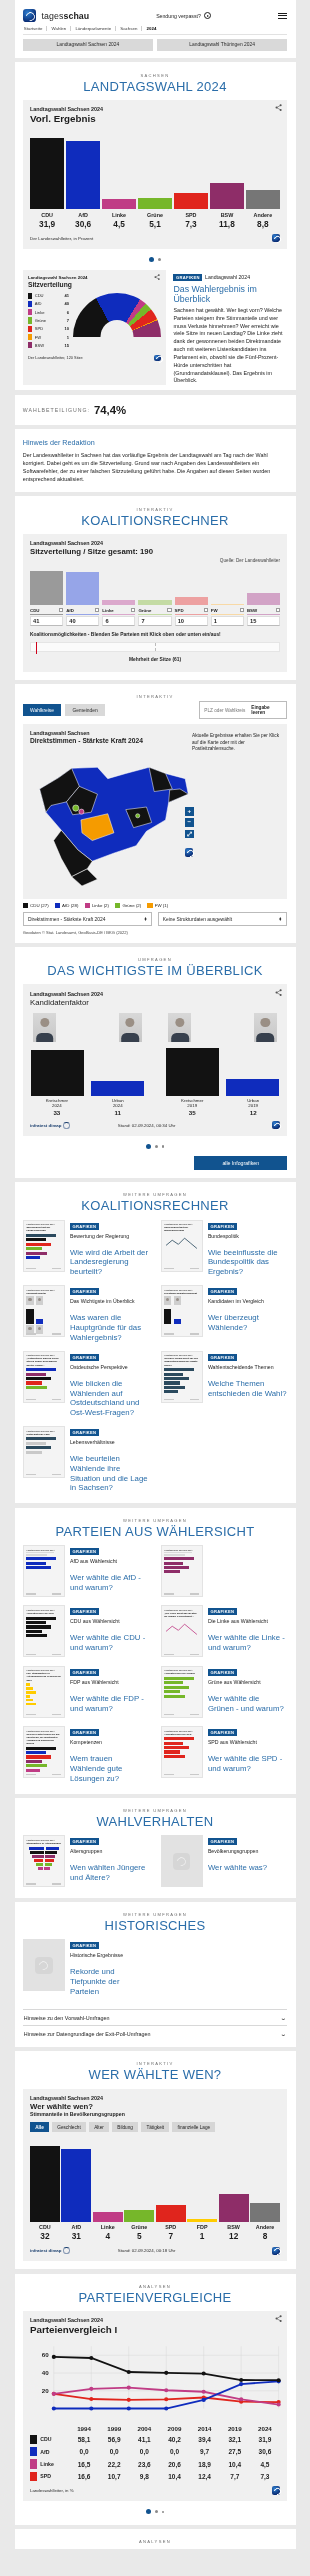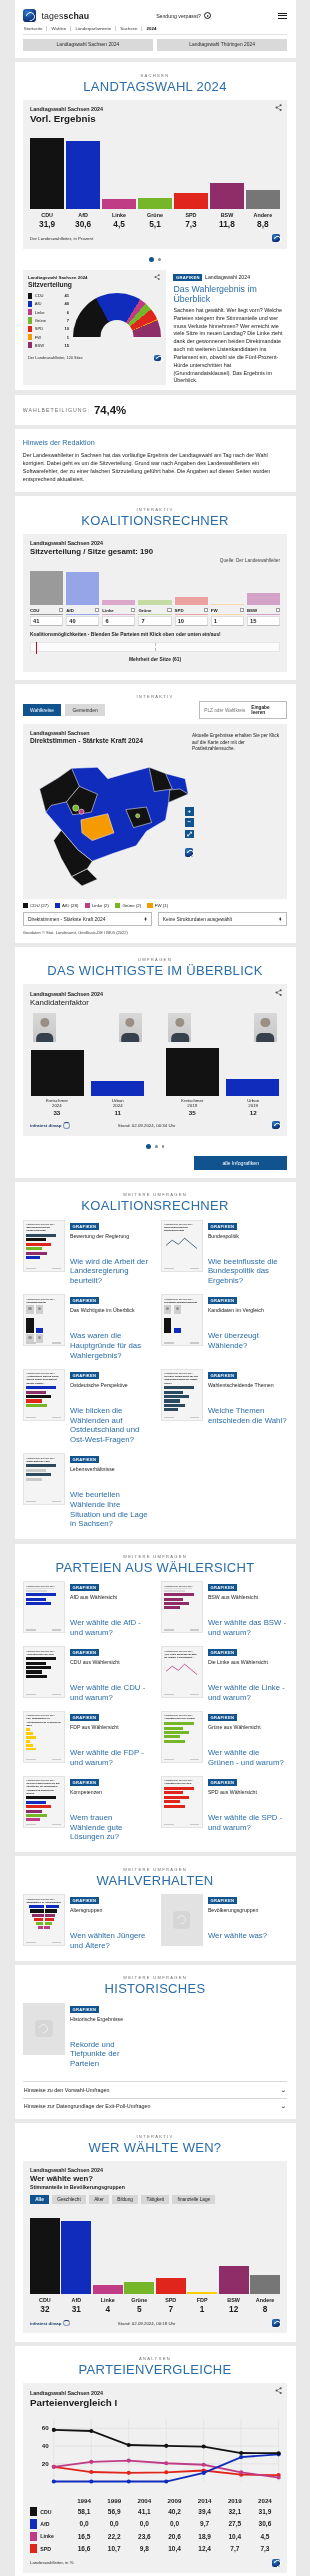"Wie wird die Arbeit der" .t-body .ttl { margin-top: 18px -> 9px }
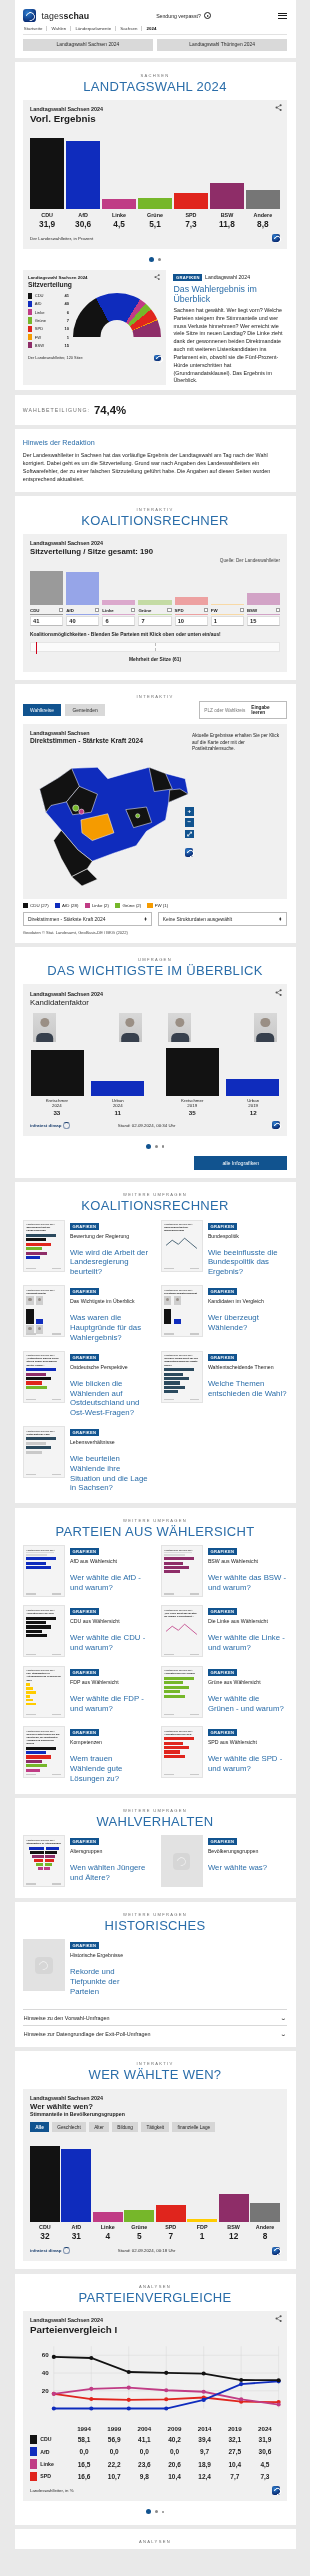"Wer wählte das BSW -" div.t-body { html: <div><span>GRAFIKEN</span><div>BSW aus Wählersicht</div><div>Wer wählte das BSW - und warum?</div></div> -> none }
